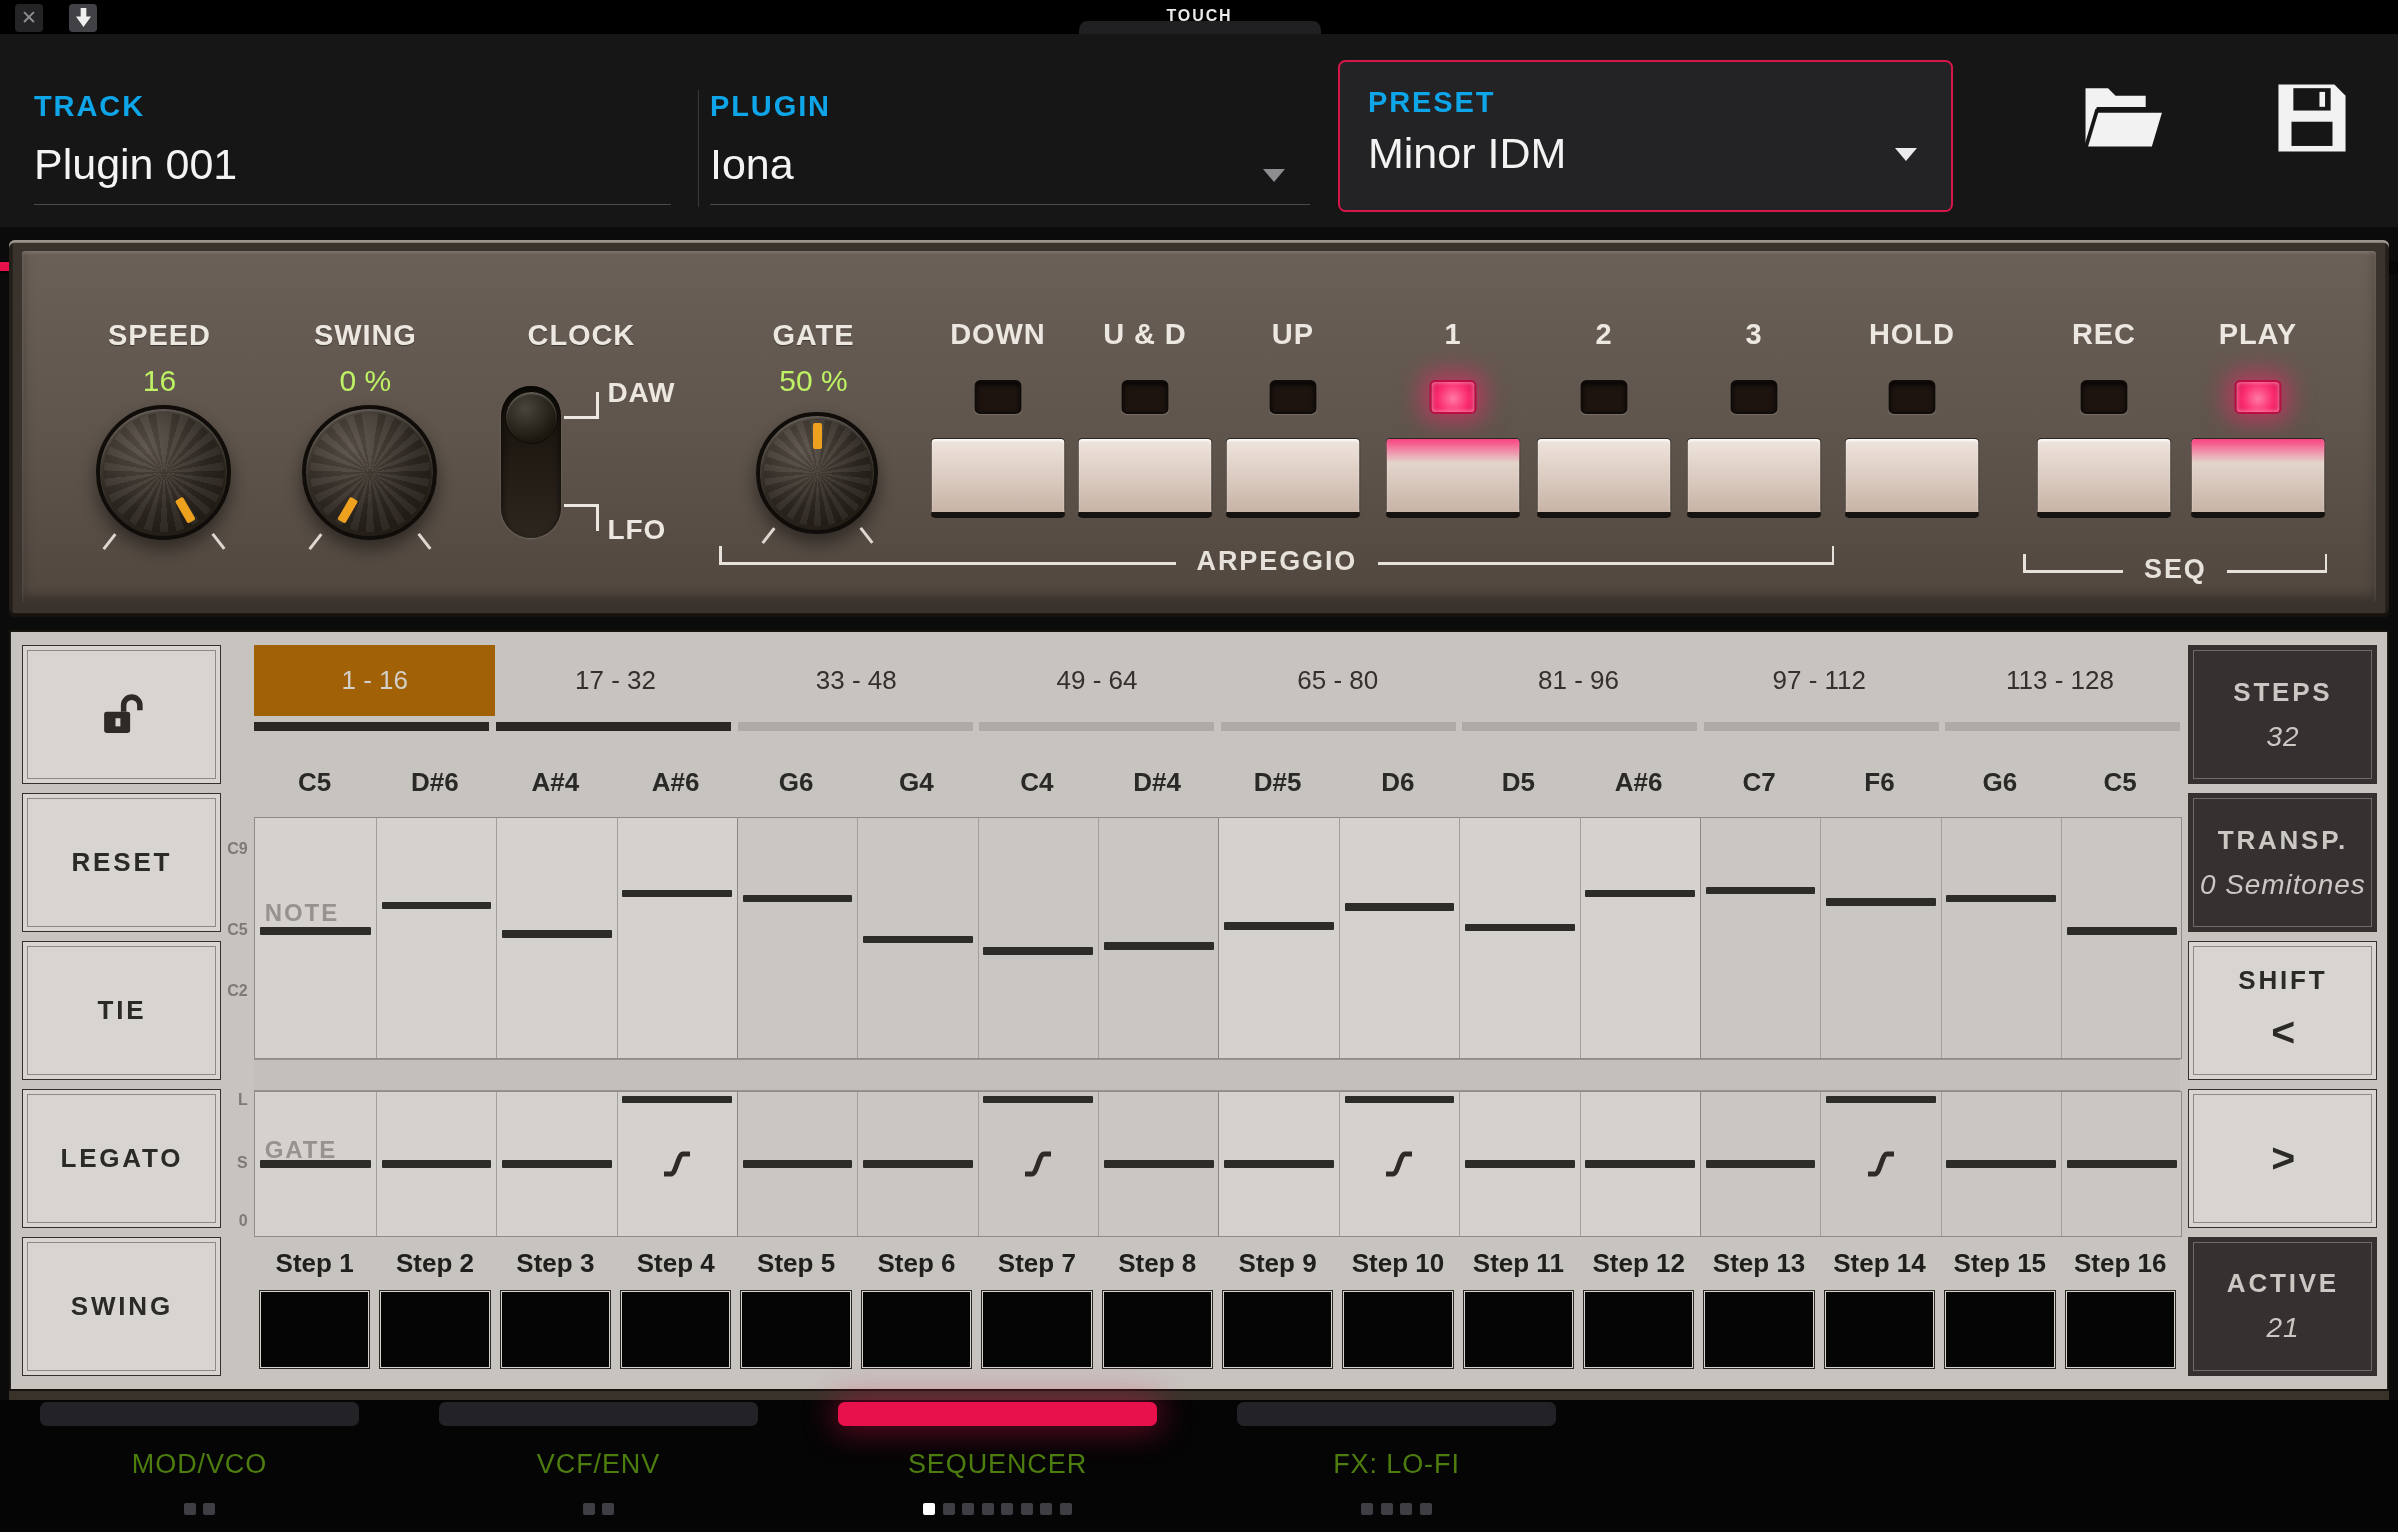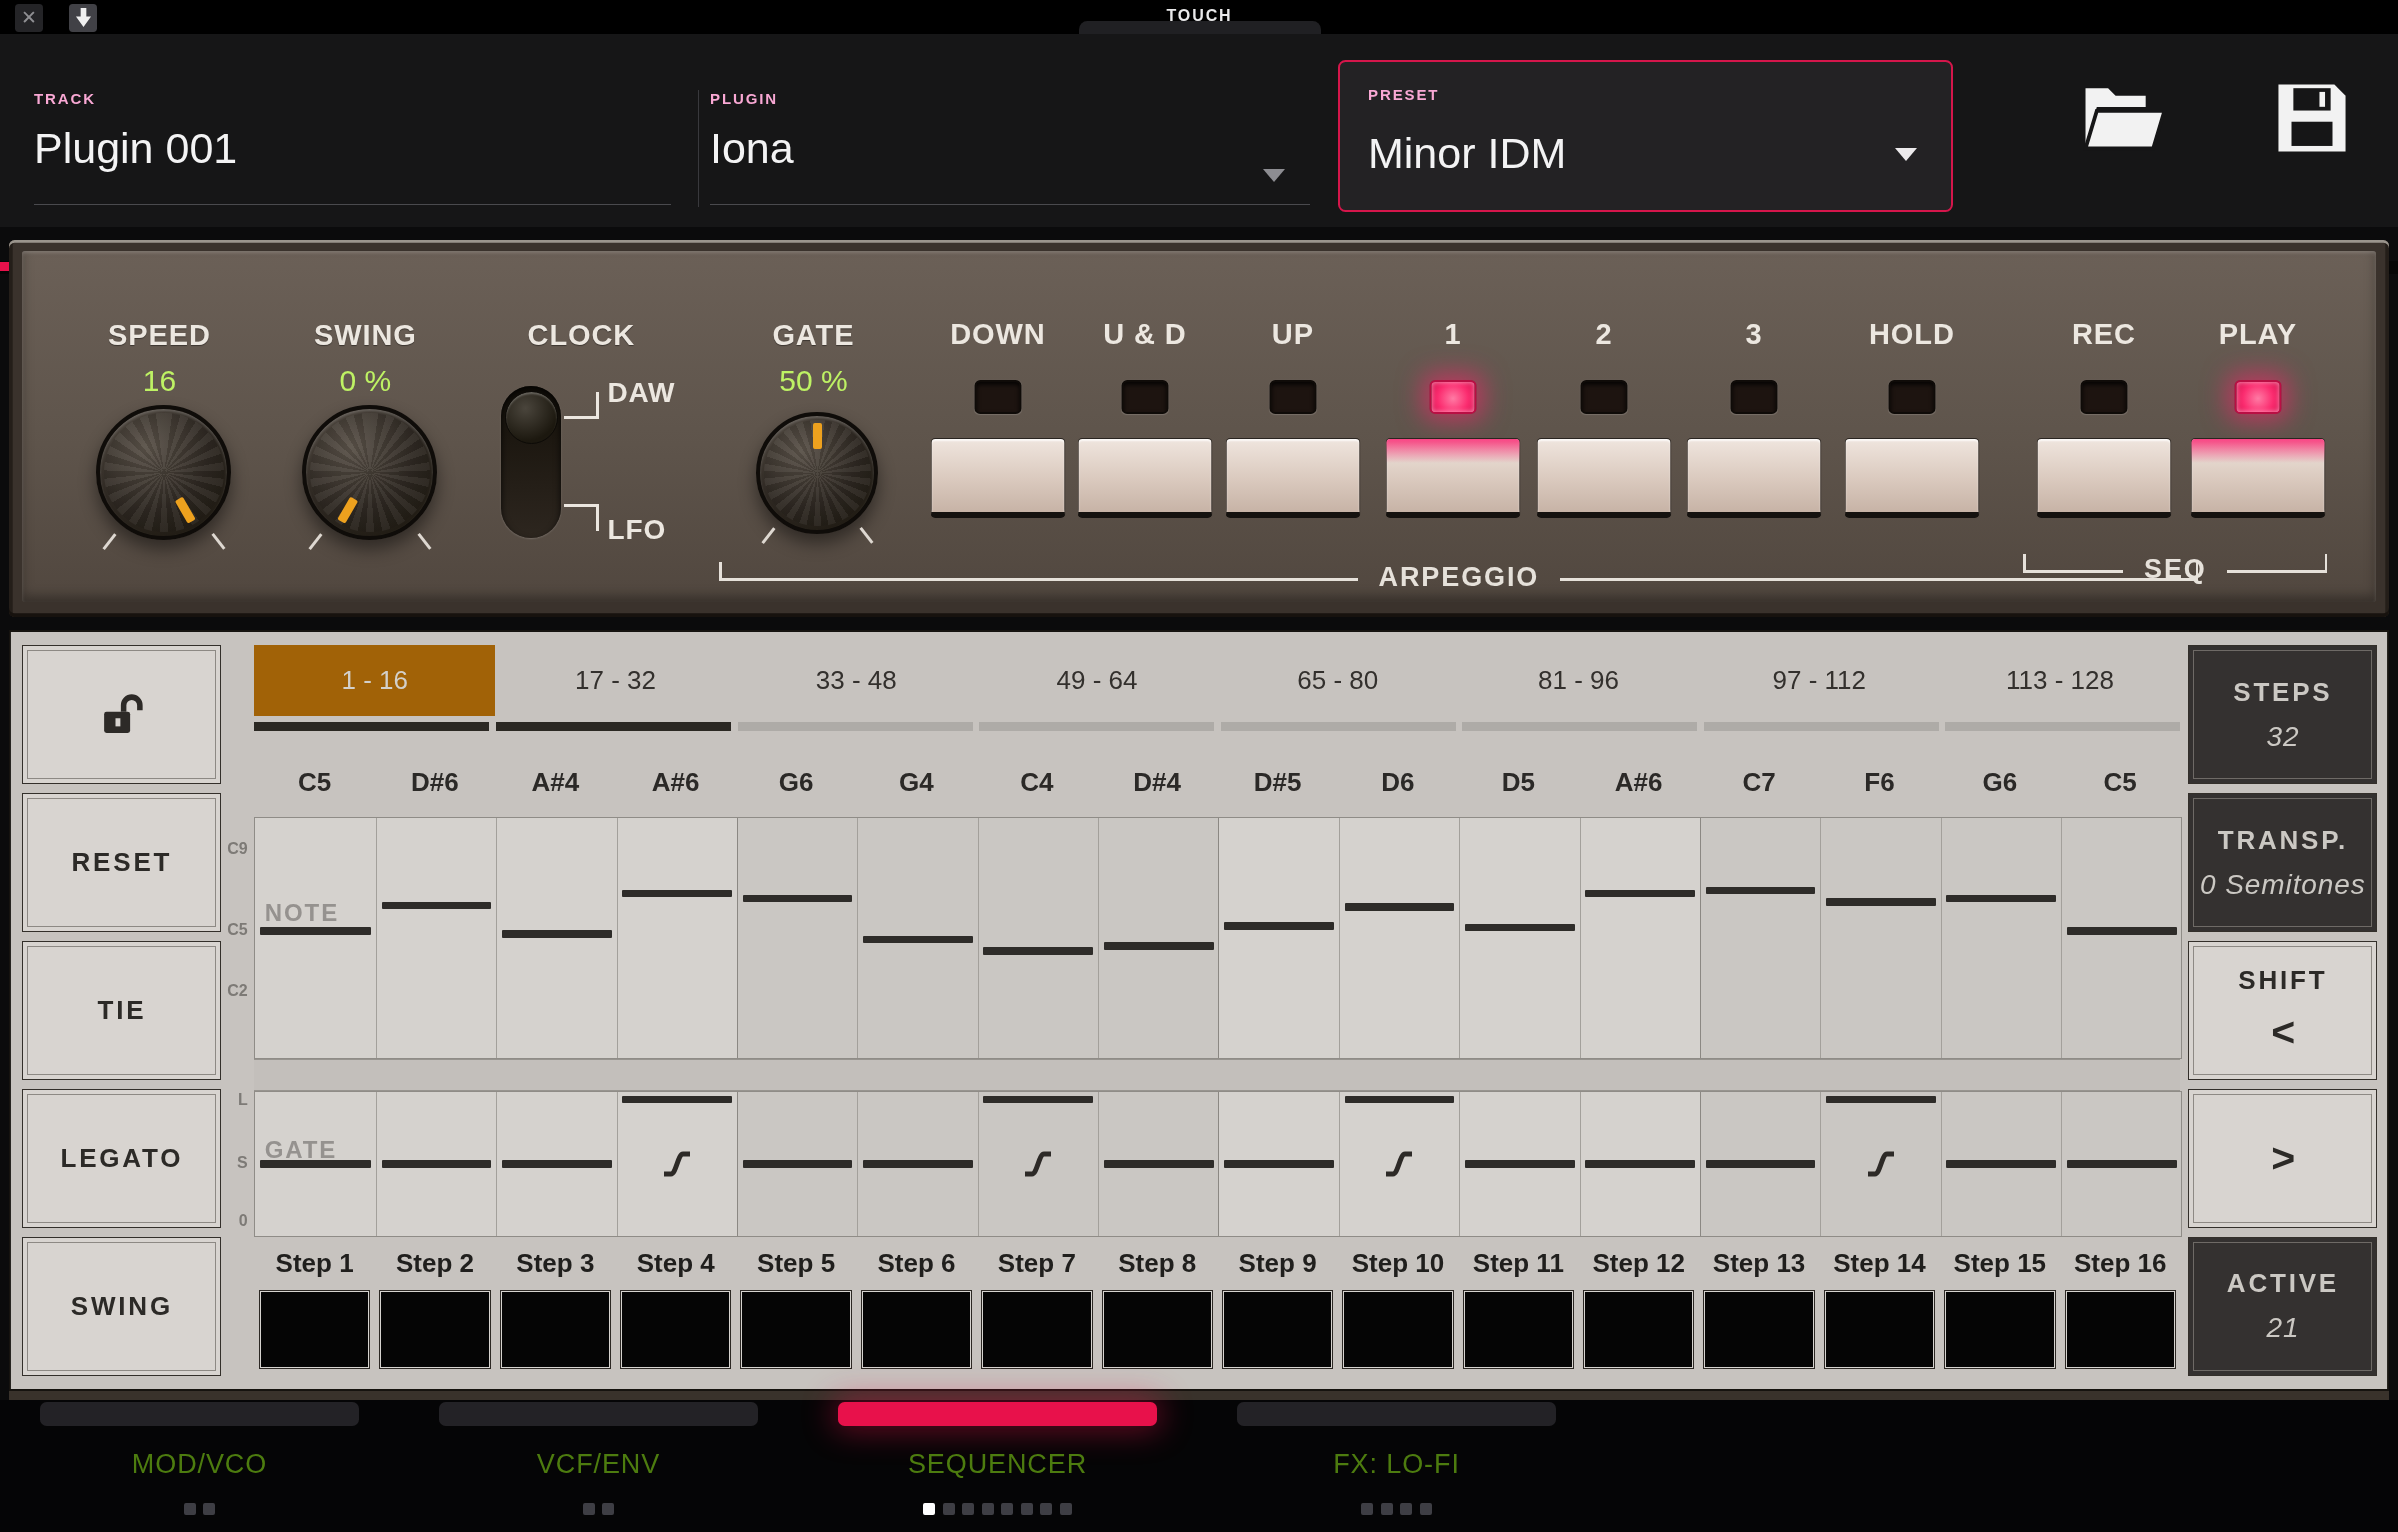"TRACK" .fld-label { color: #f9a8d4 -> #0ea5e9; font-size: 15px -> 29px }
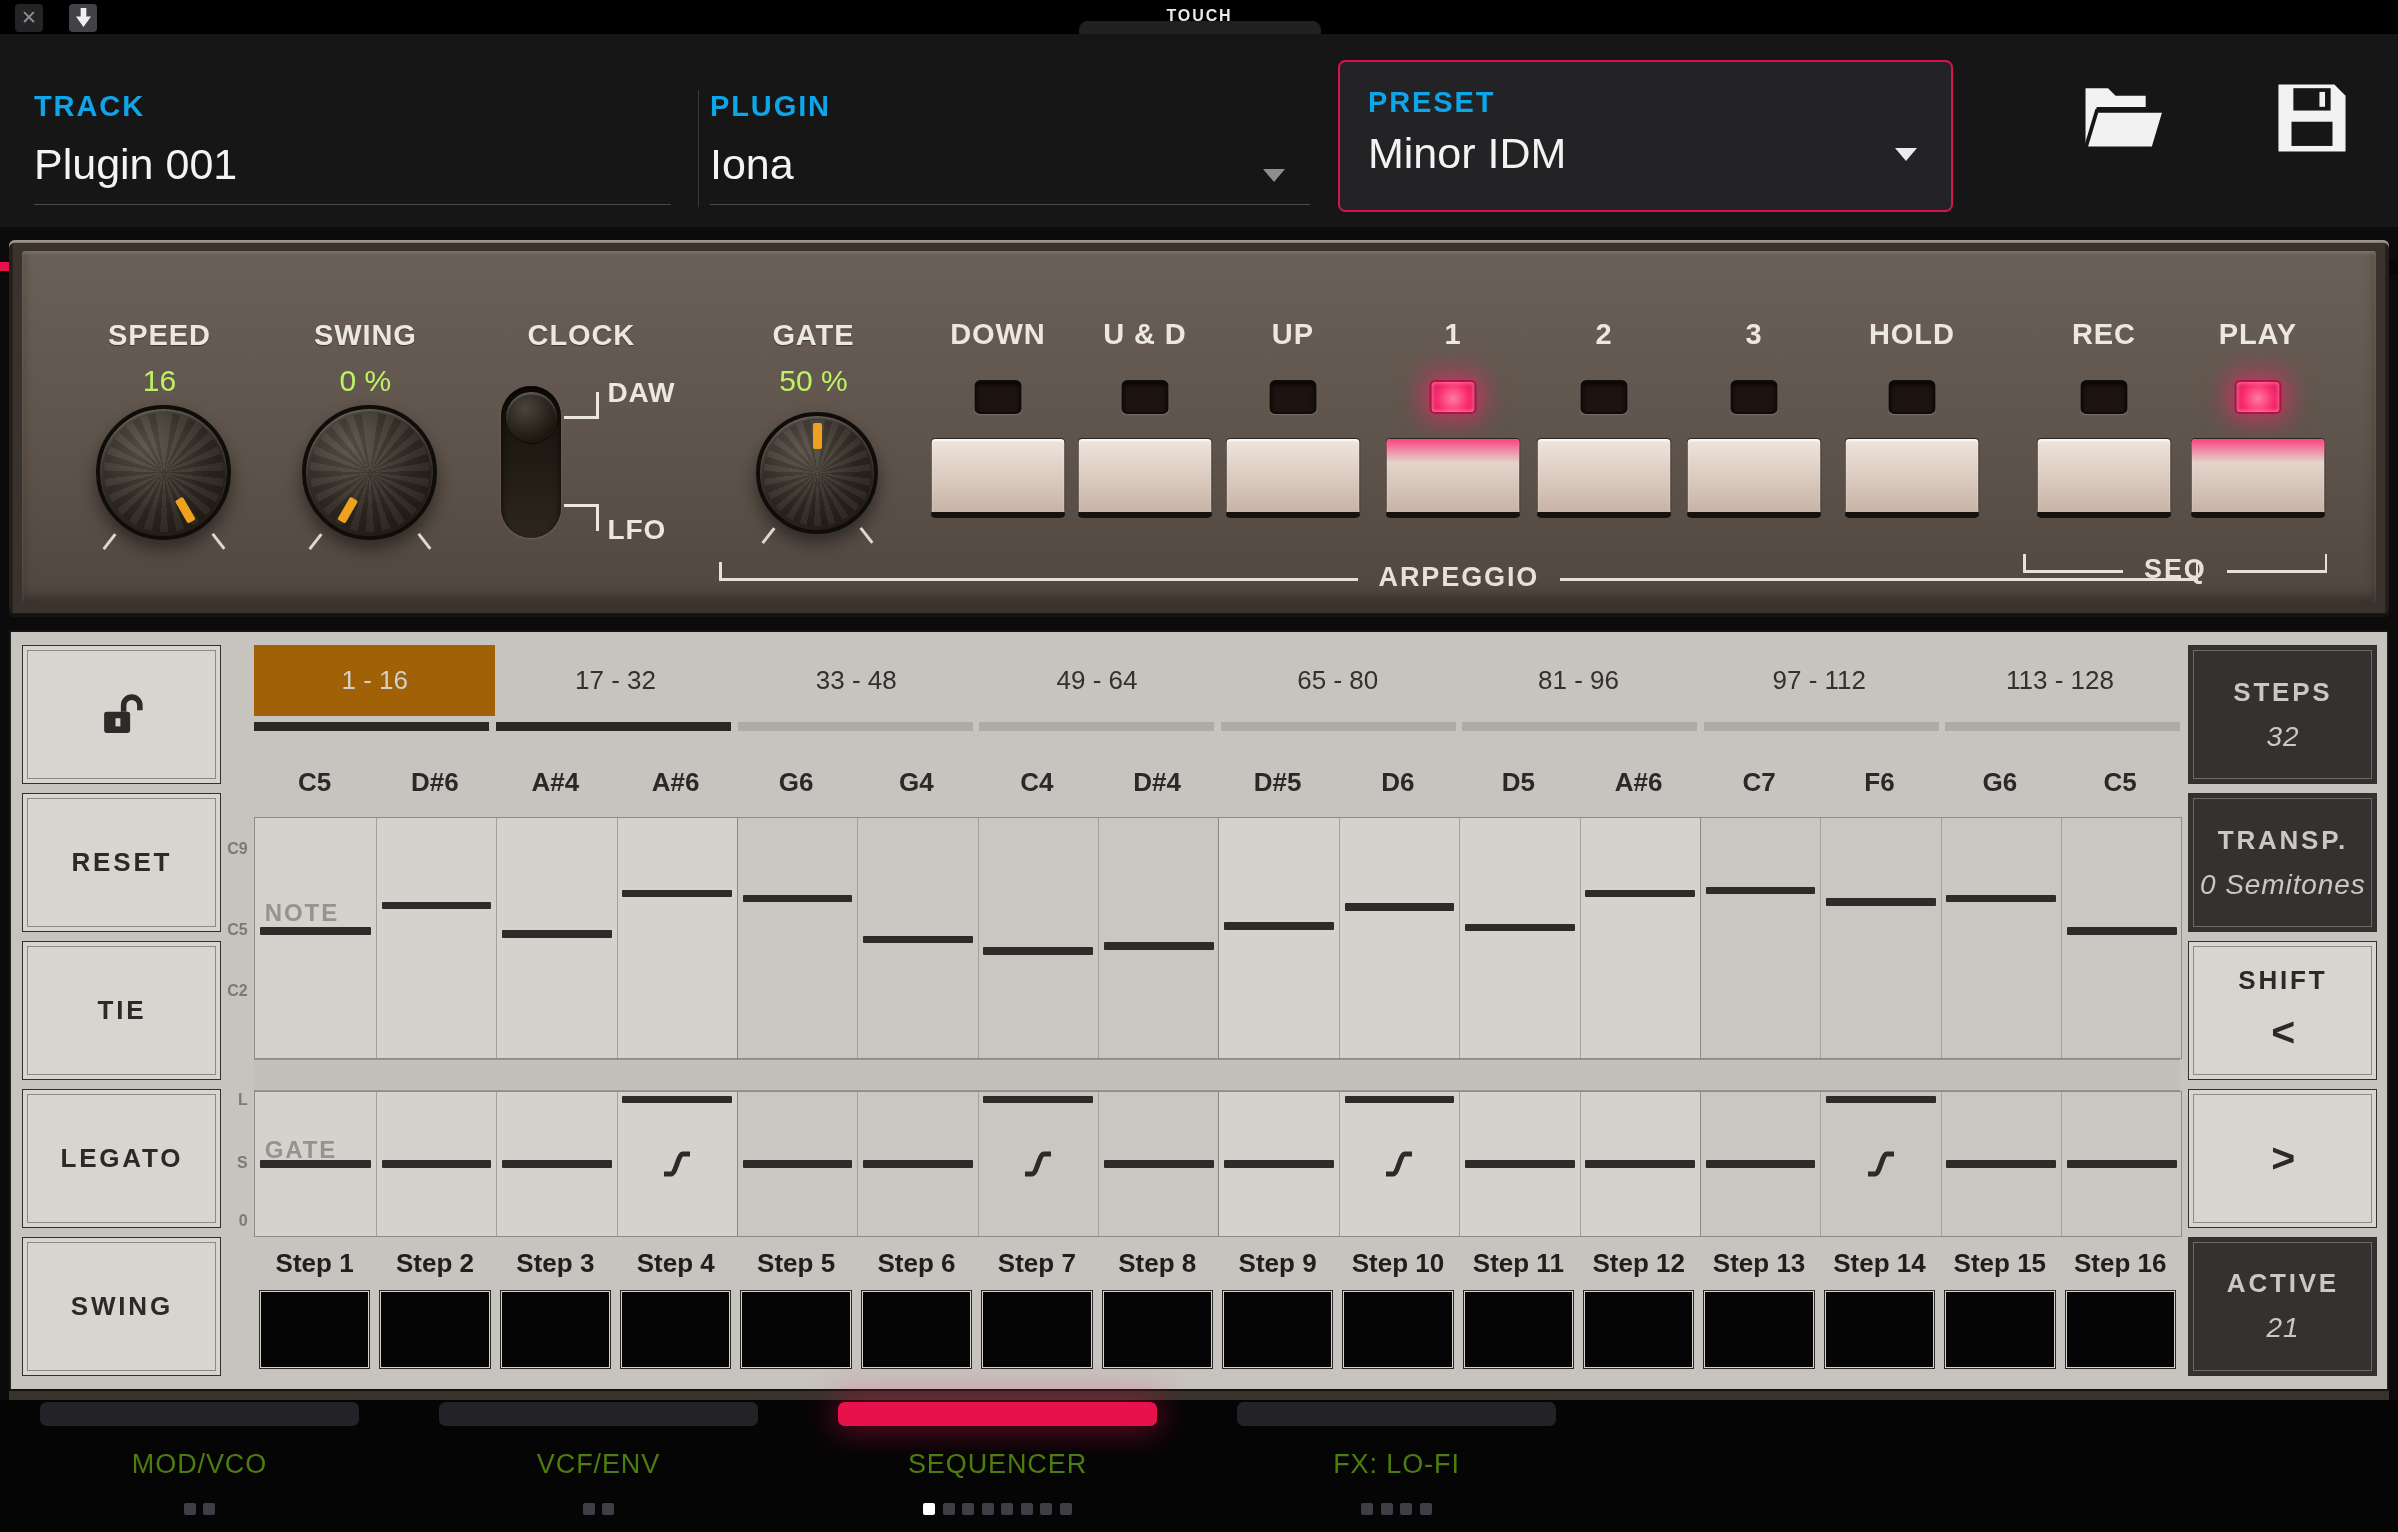"ARPEGGIO" div.bracket { top: 320px -> 304px; width: 1479px -> 1115px }
